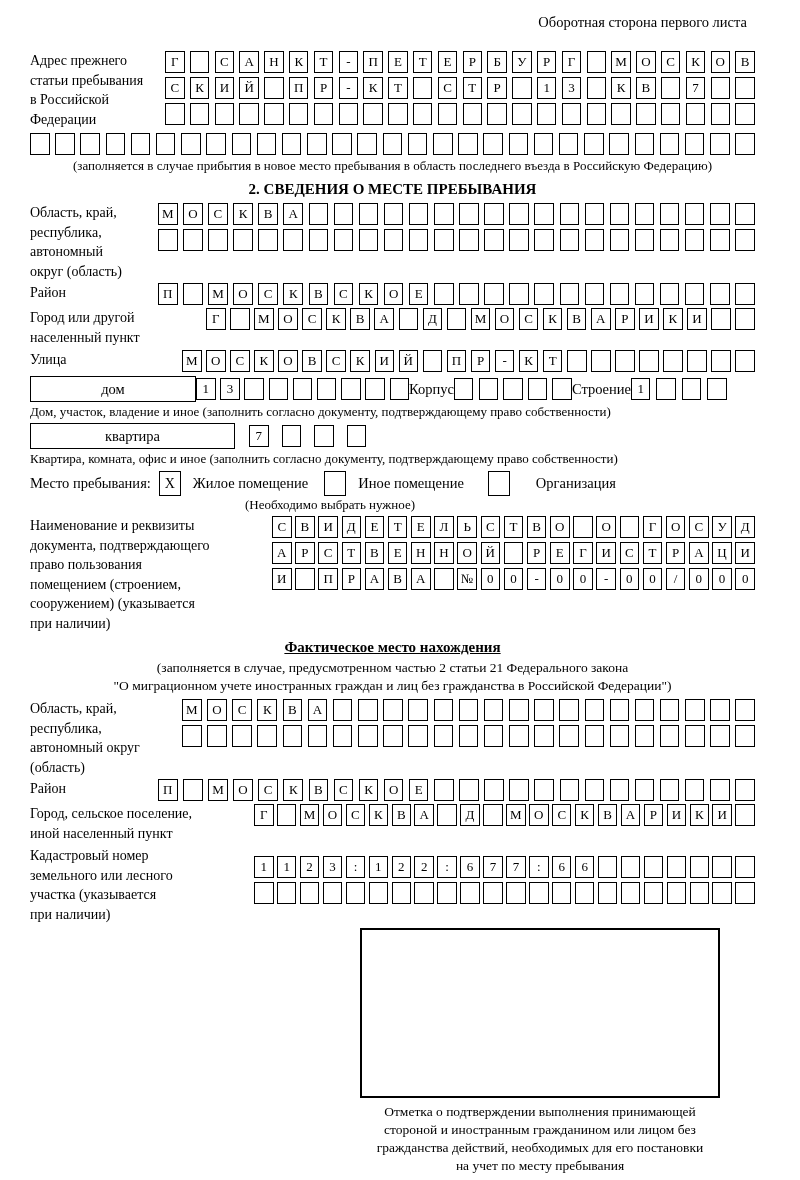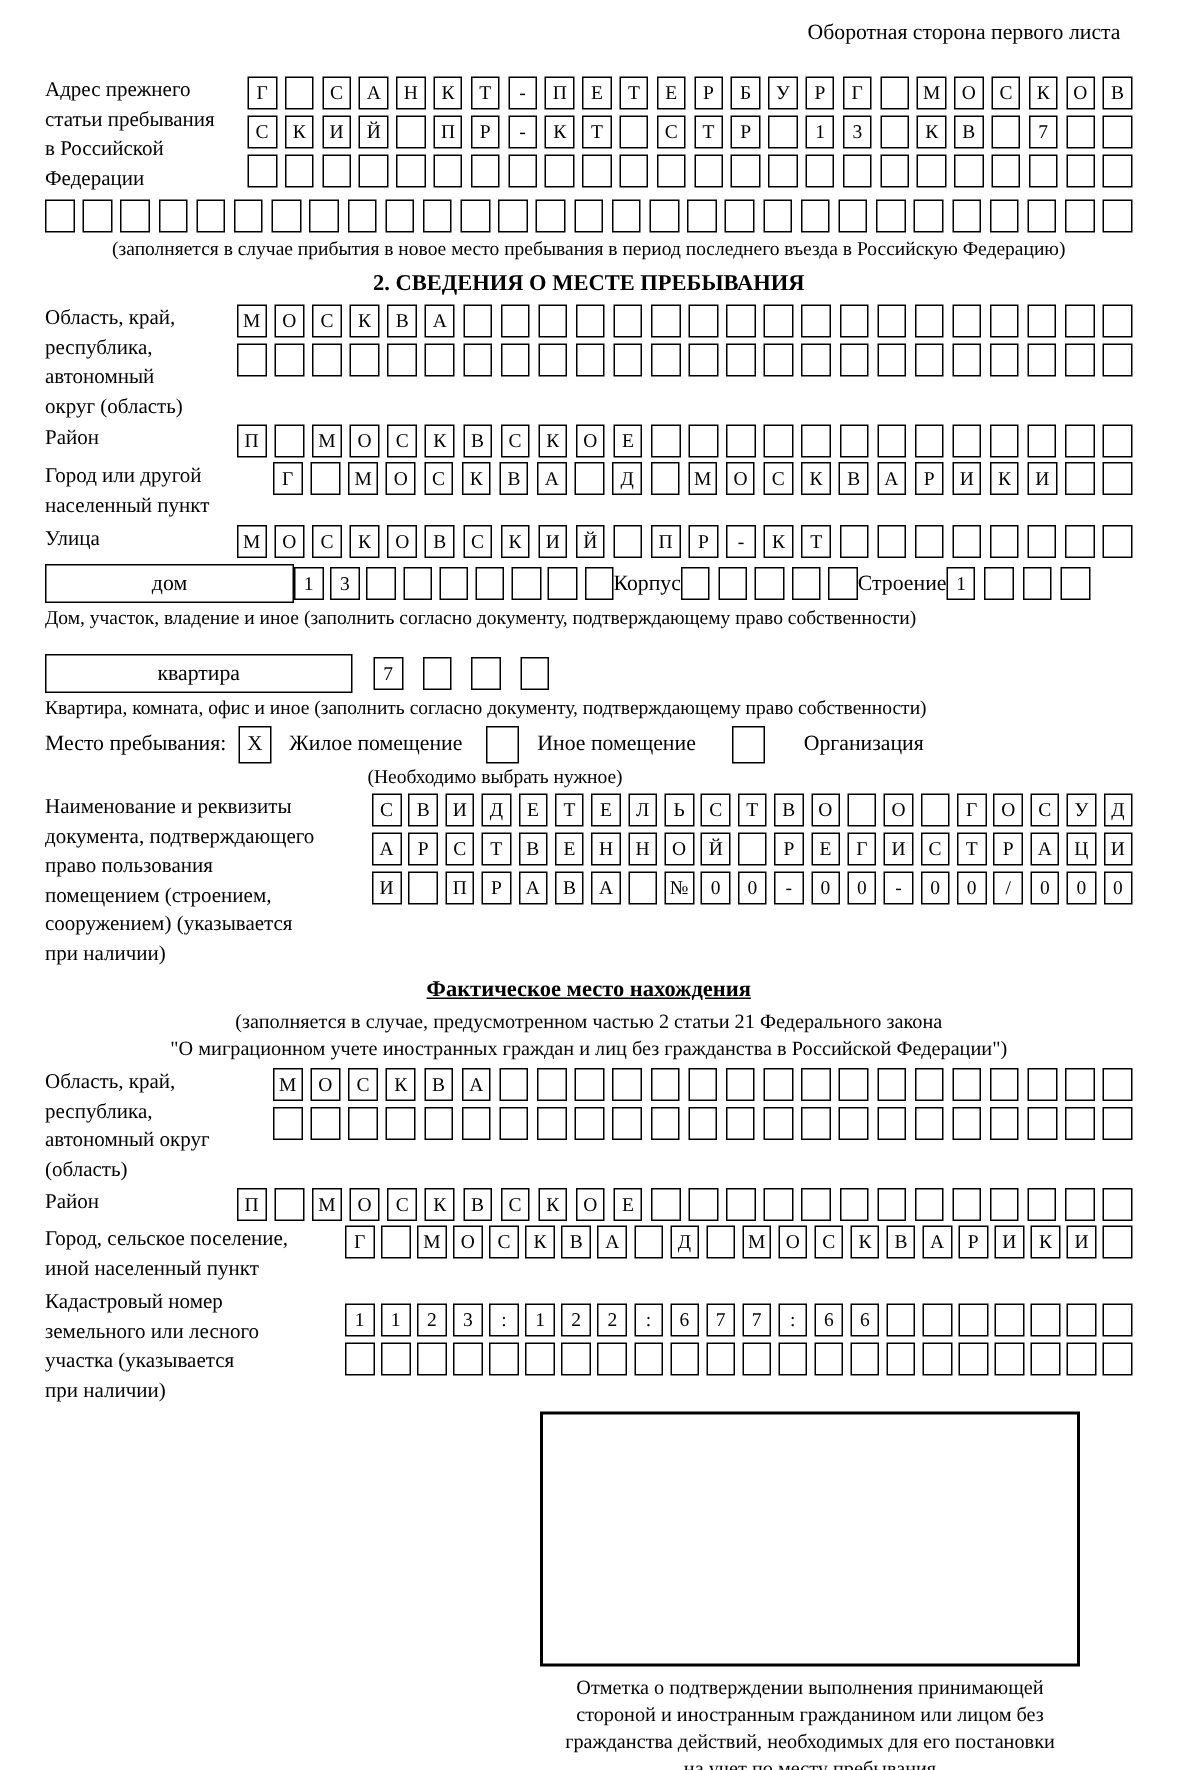"(заполняется в случае прибытия в" div.footnote { text: период -> область }
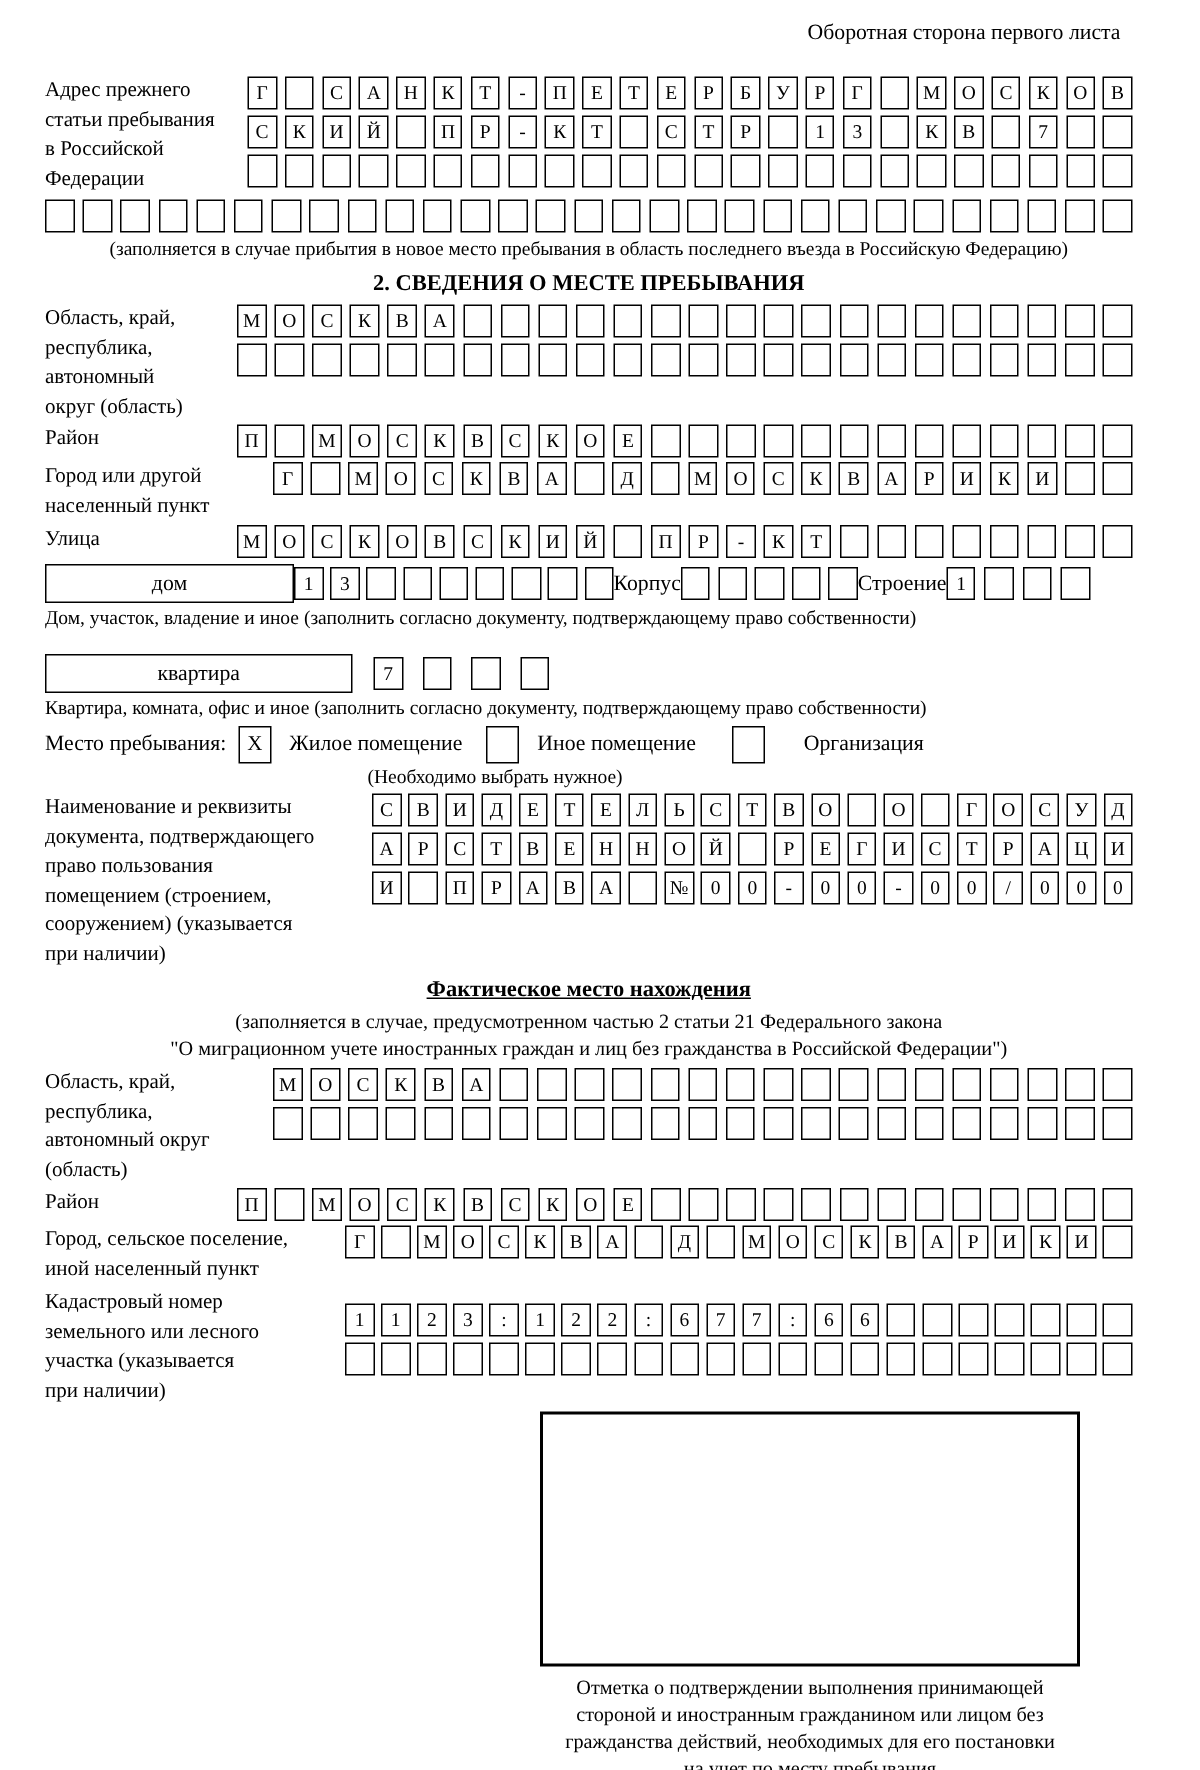"Город или другой" .mt3 { gap: none -> 24px }
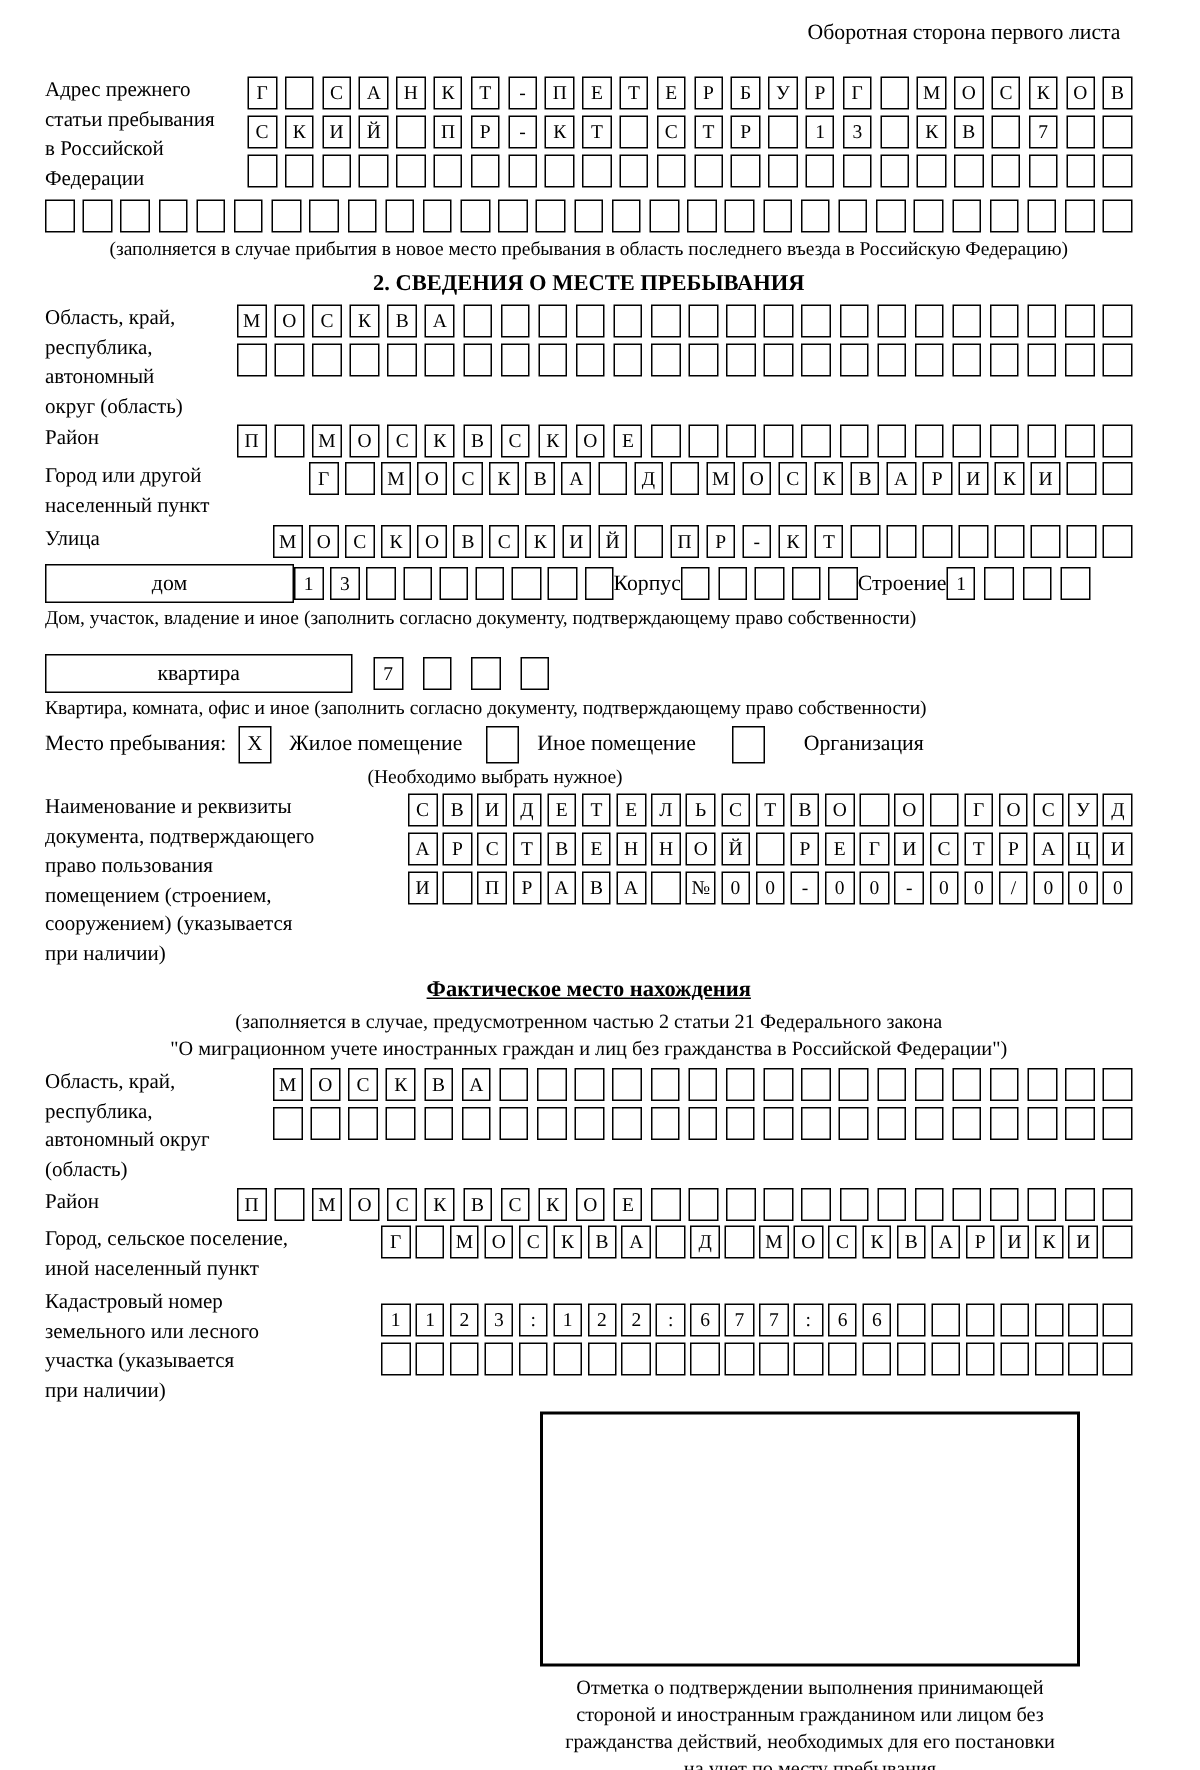"квартира" .kv-row { margin-top: 16px -> 3px }
